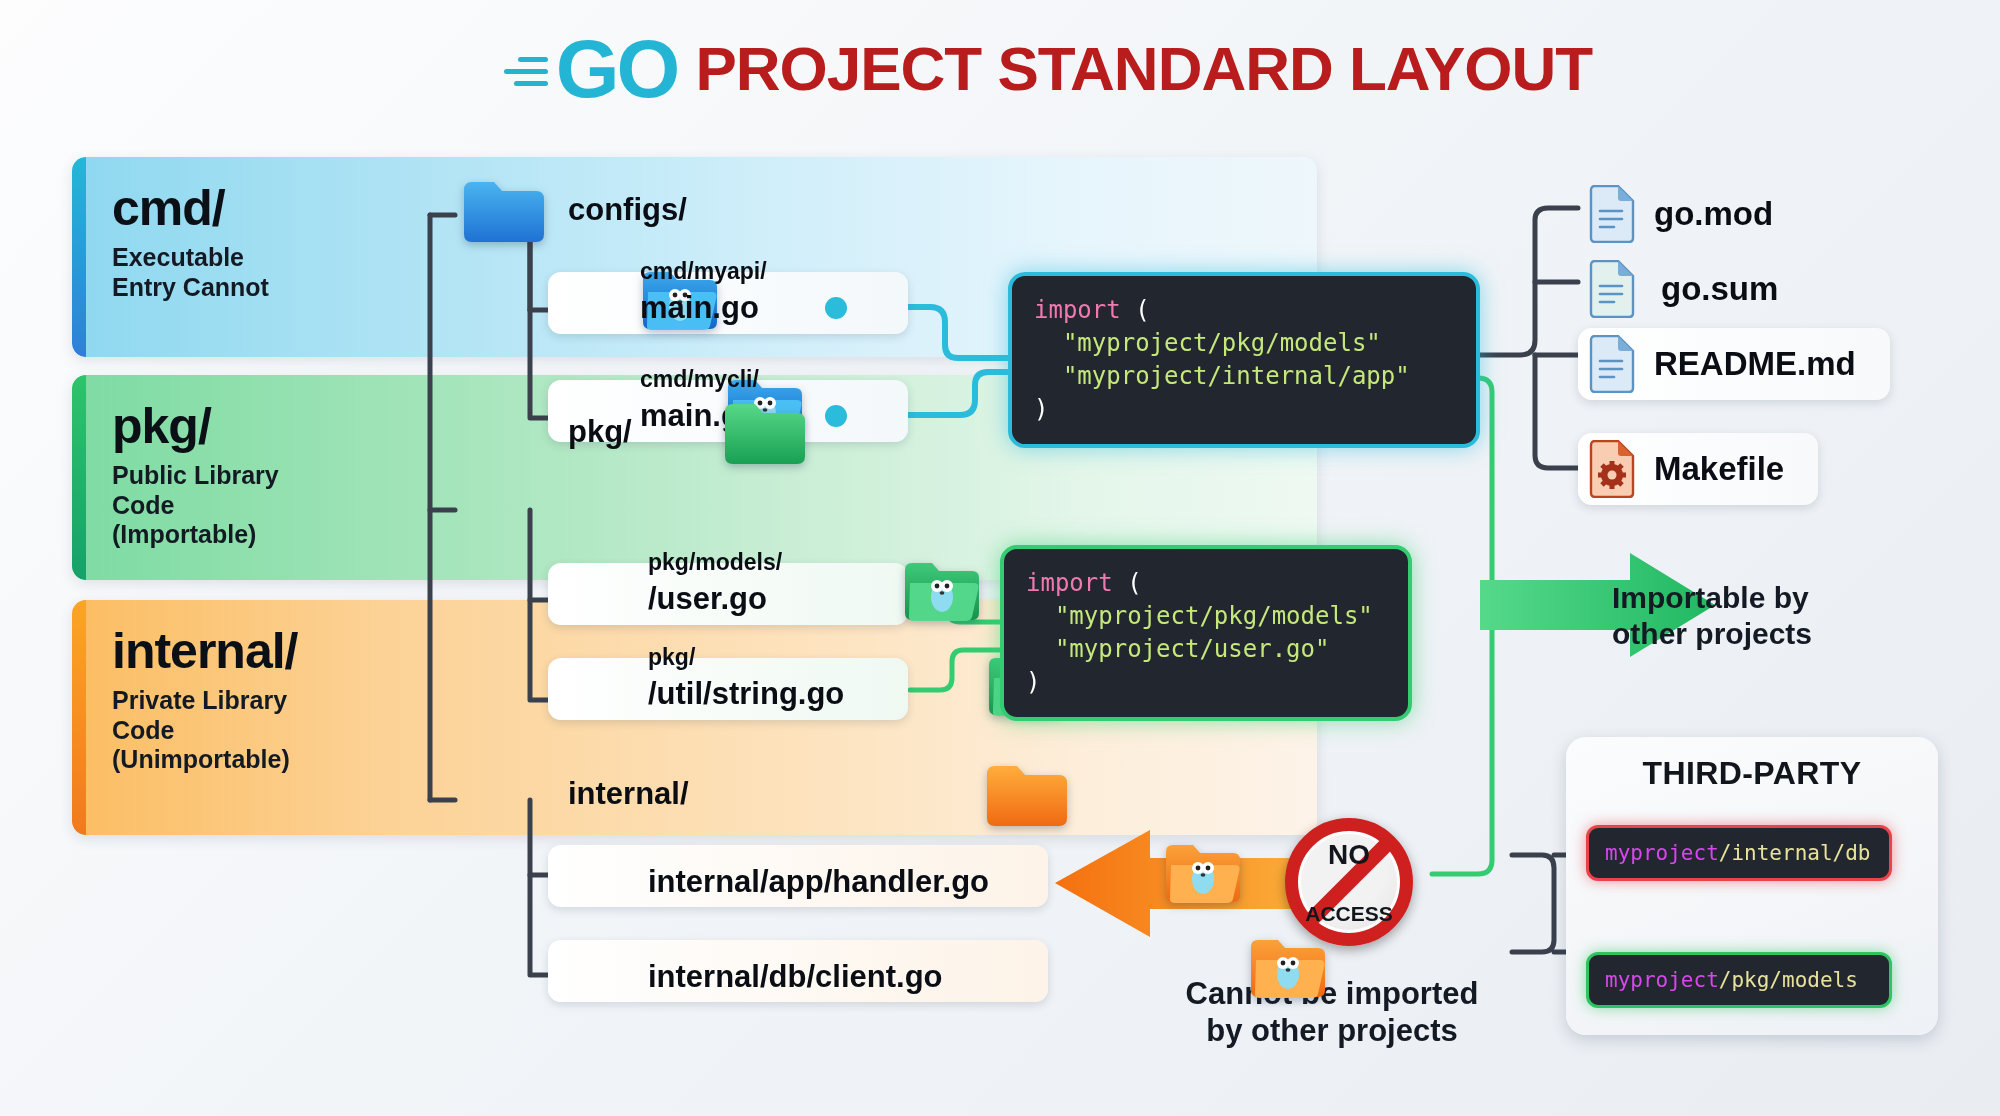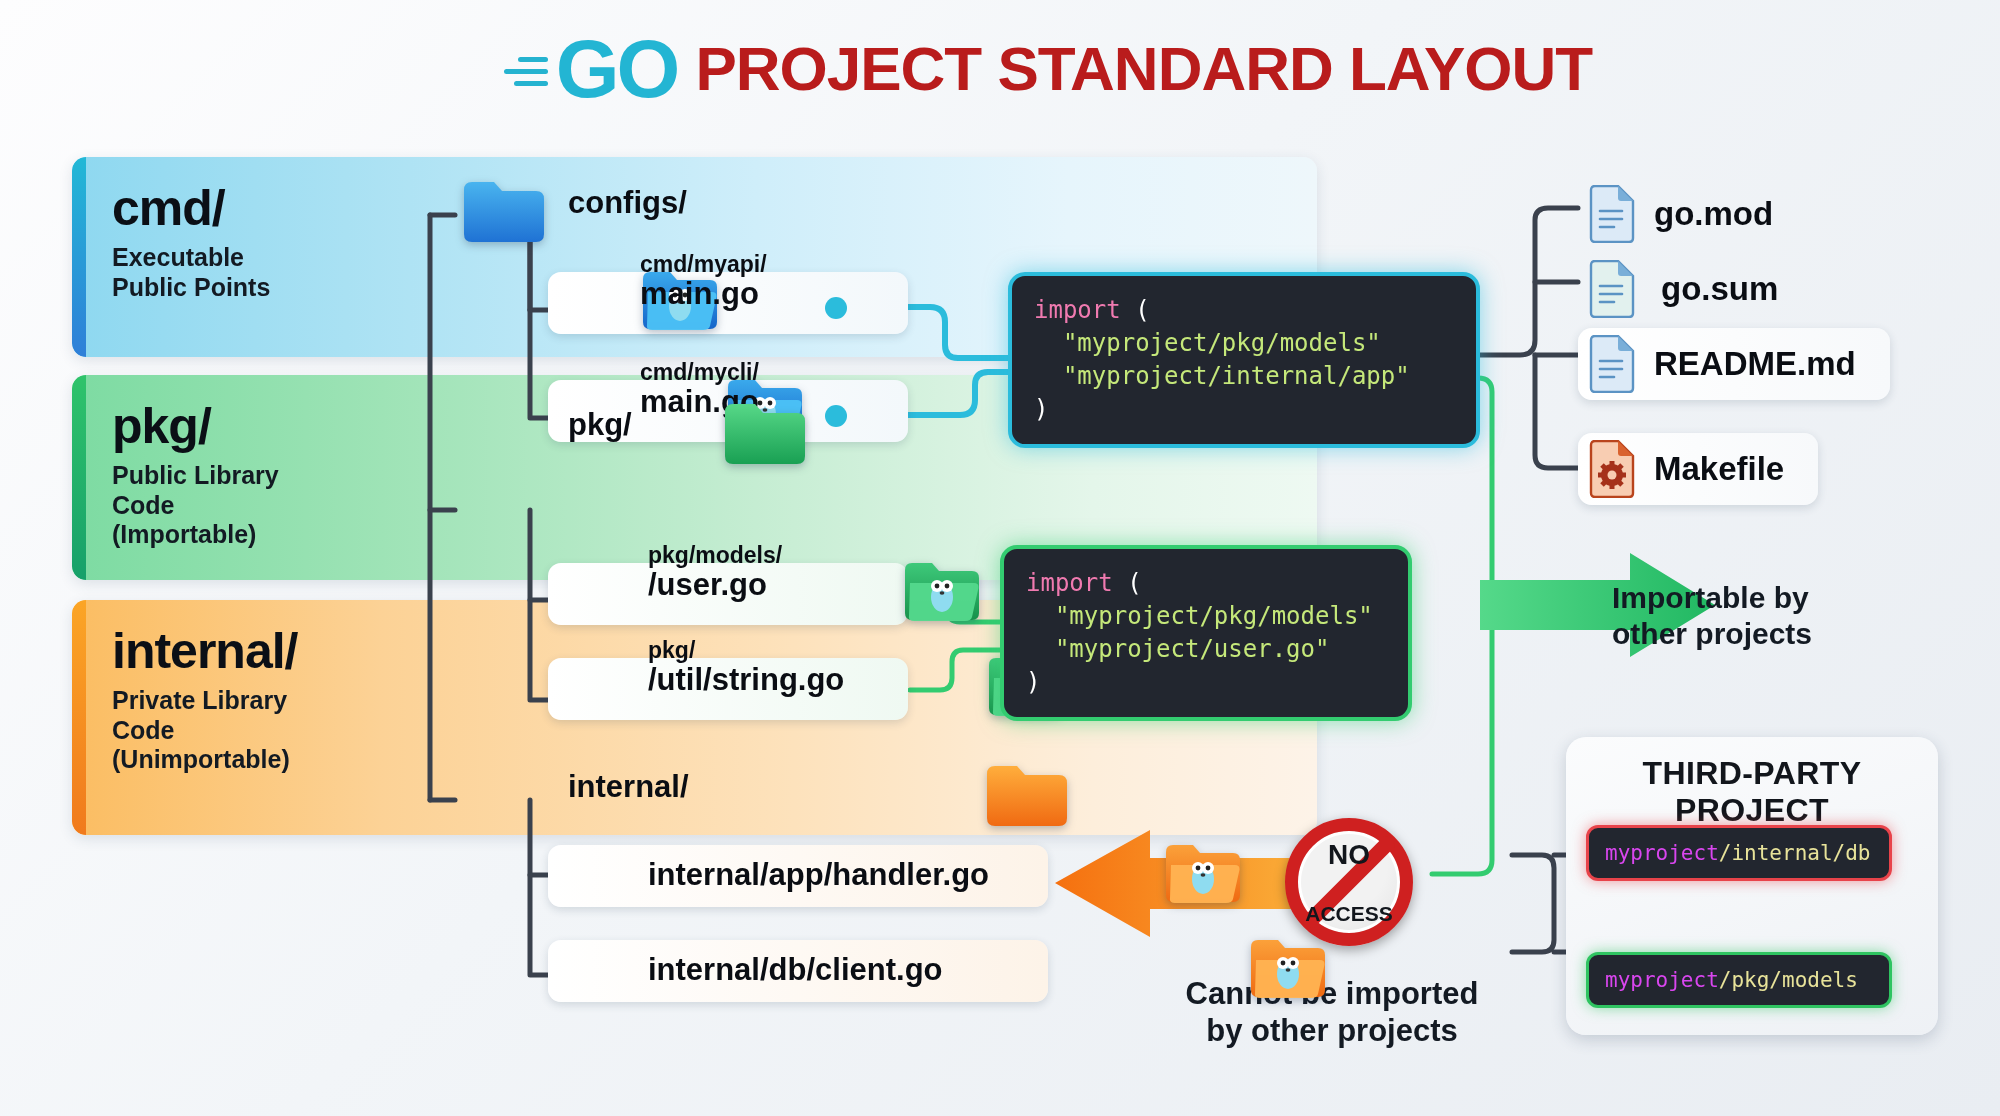"configs/" .pill-txt { margin-top: none -> 7px }
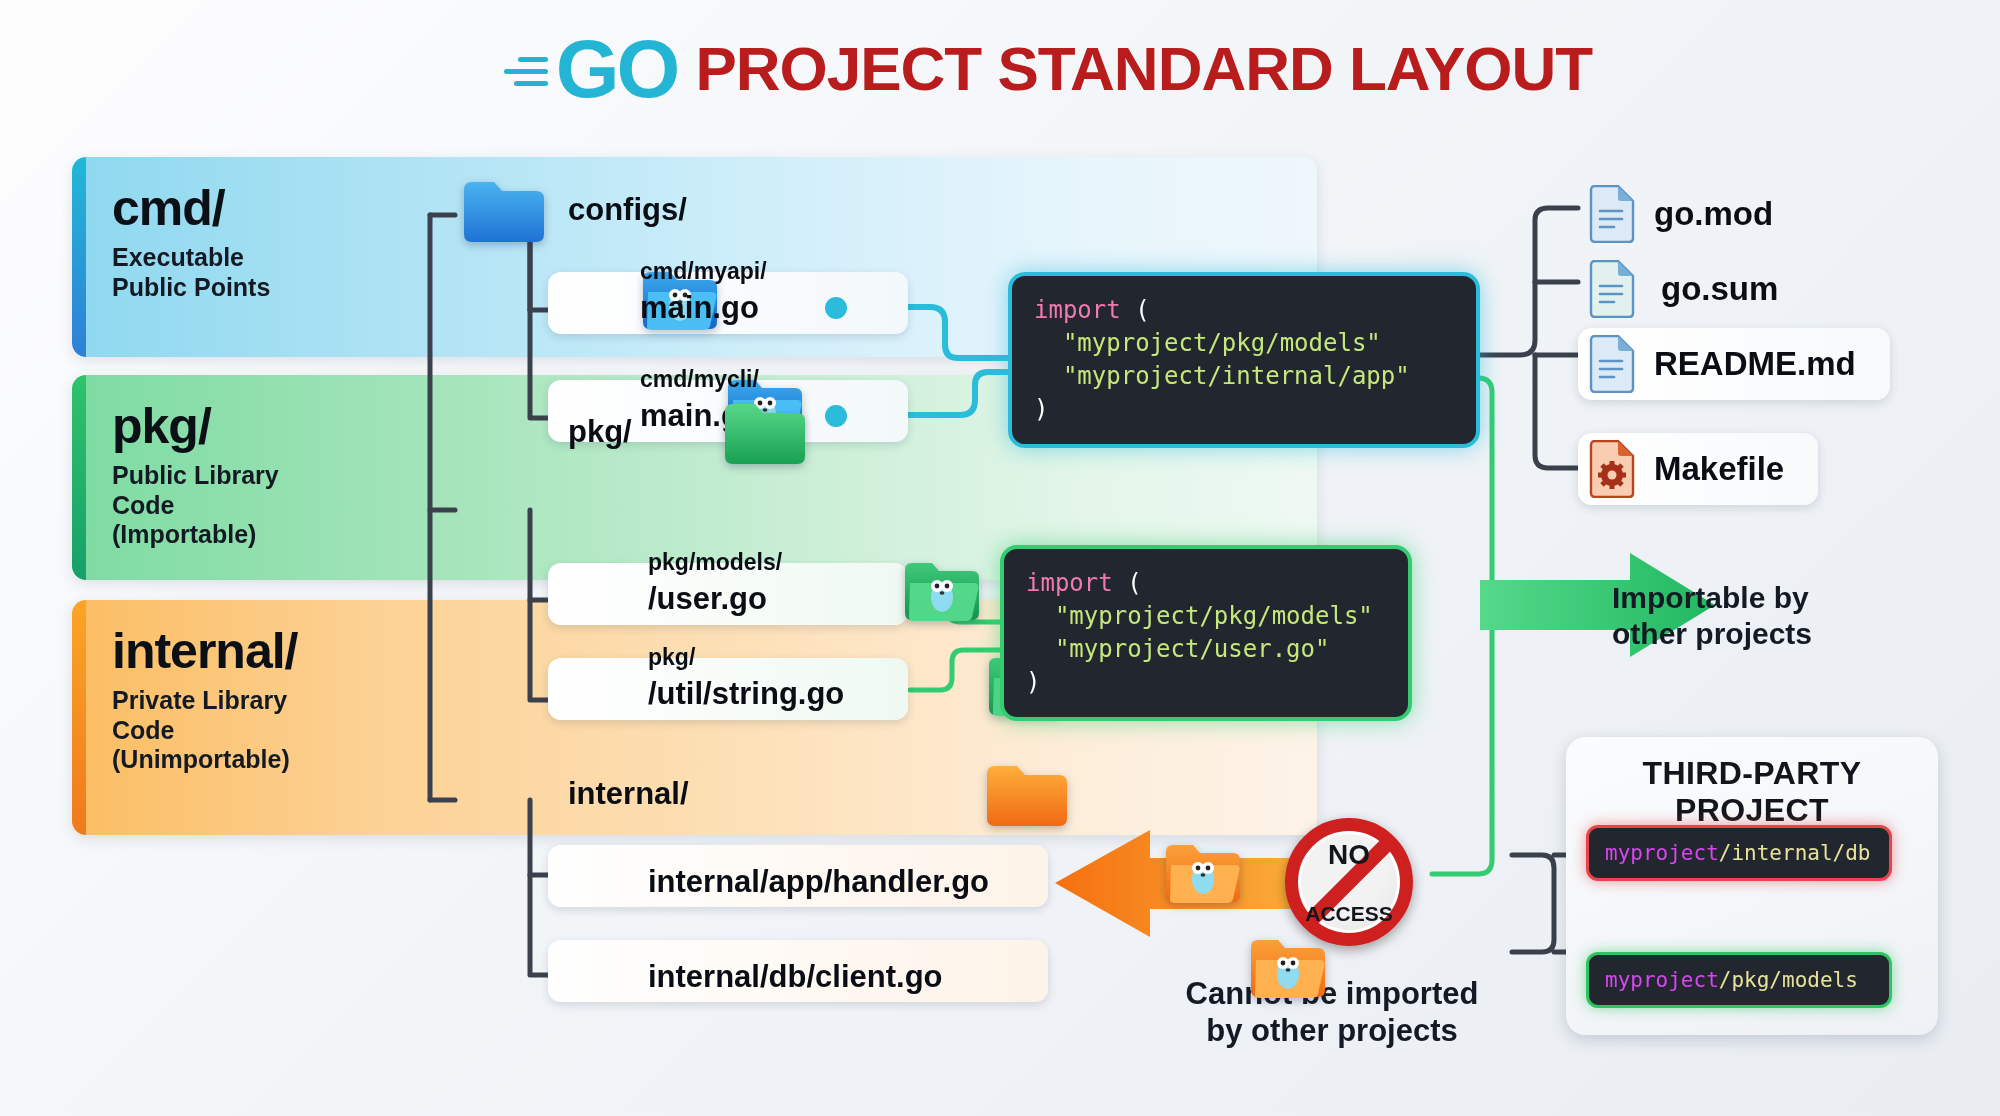"Public Points" div { text: Public Points -> Entry Cannot }
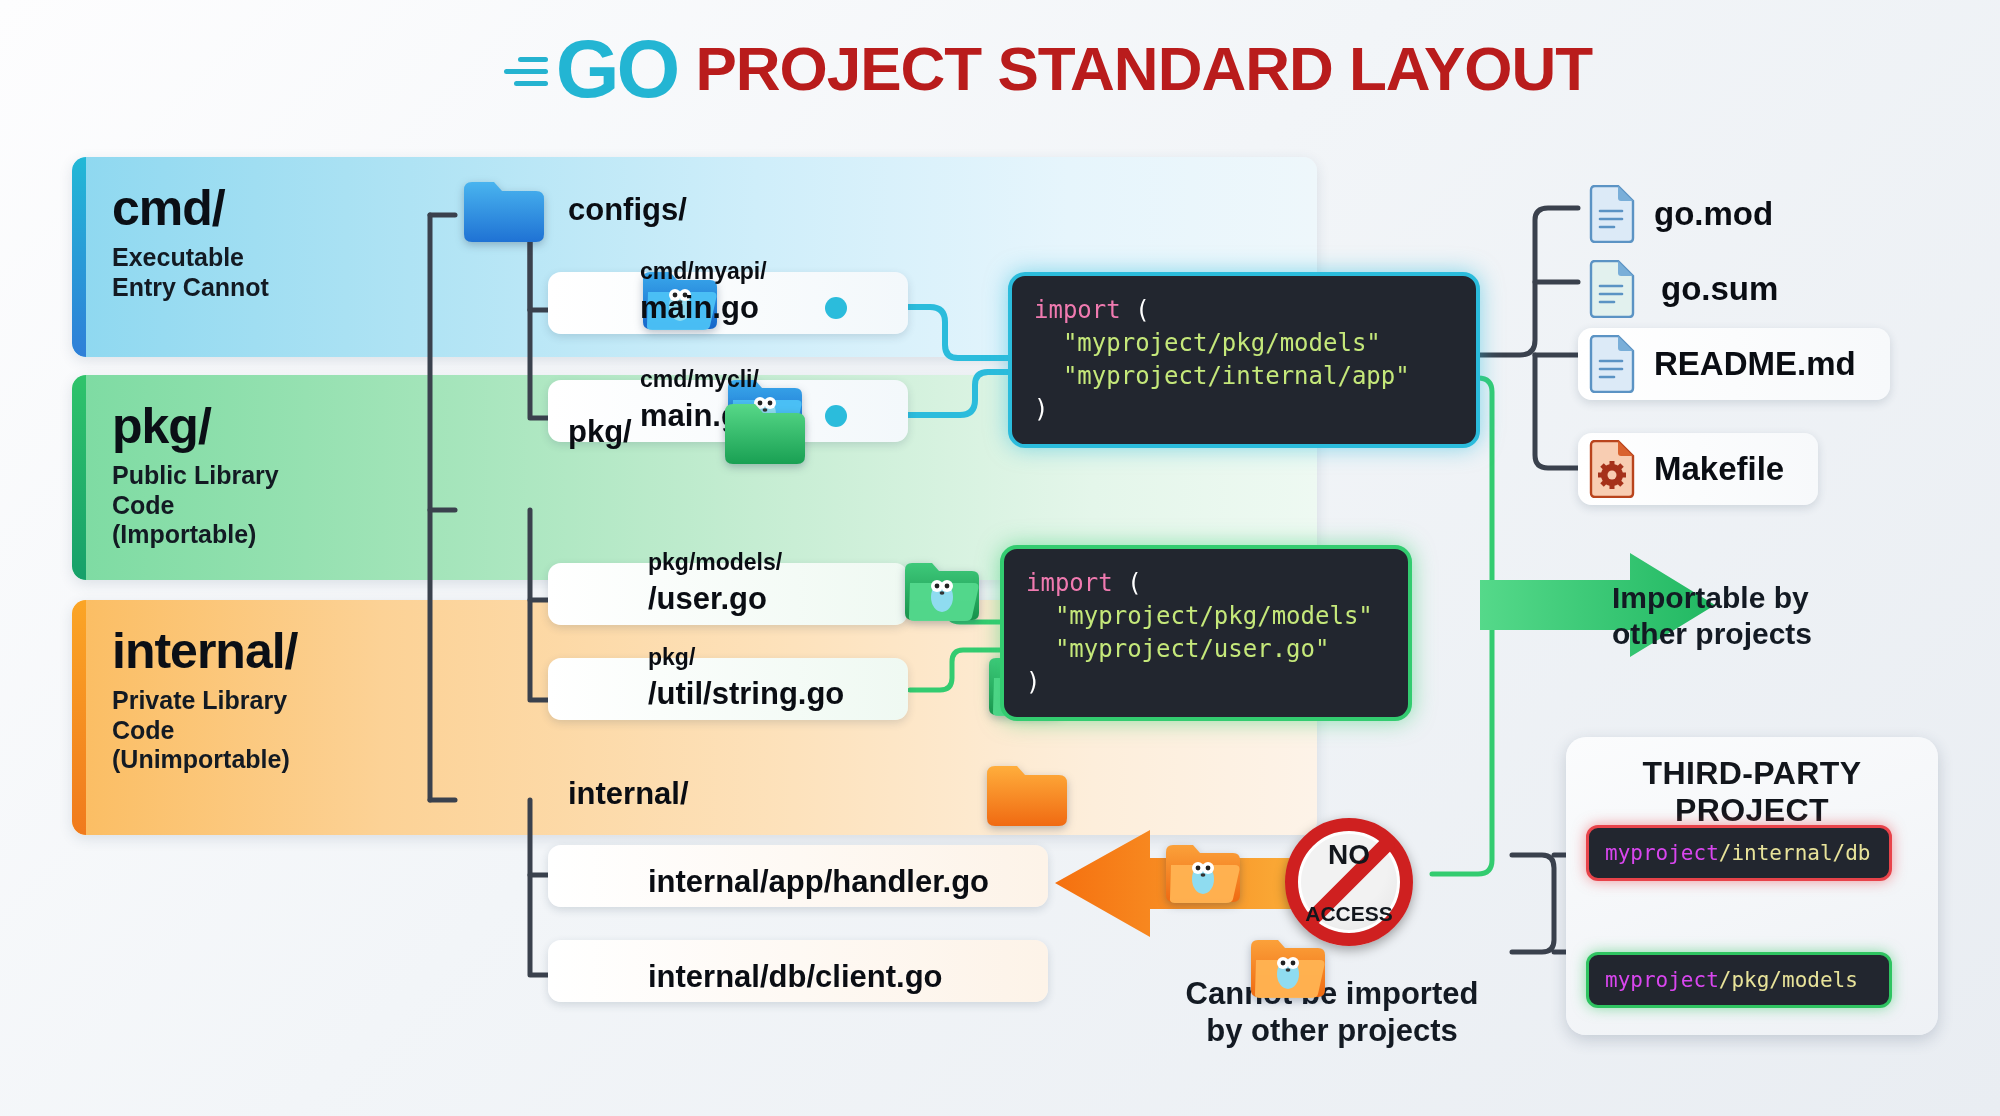"PROJECT" div { html: <div>PROJECT</div> -> none }
